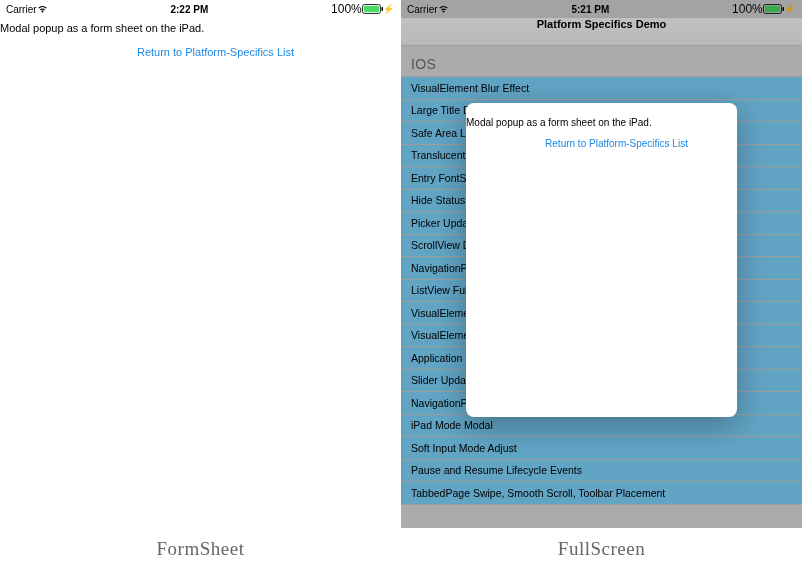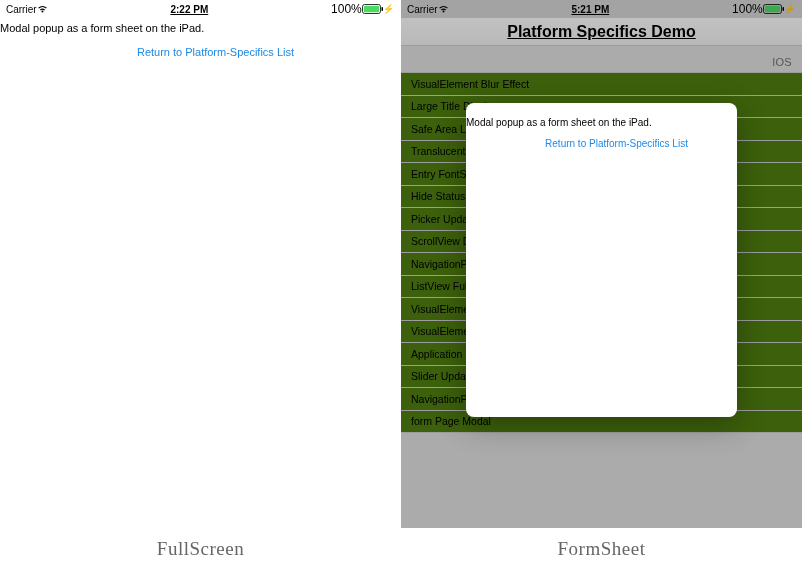"2:22 PM" .status-center { text-decoration: underline -> none }
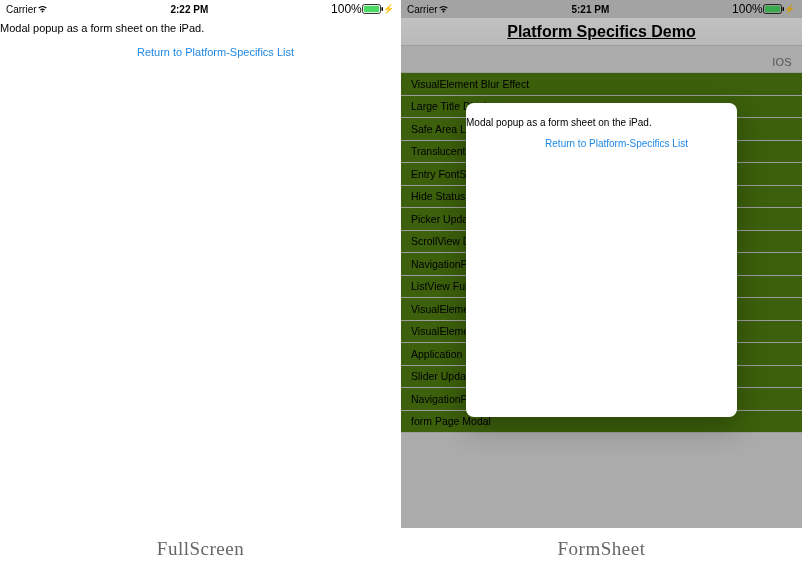"Platform Specifics Demo" .nav-bar { align-items: center -> flex-start; font-size: 16px -> 11px; text-decoration: underline -> none }
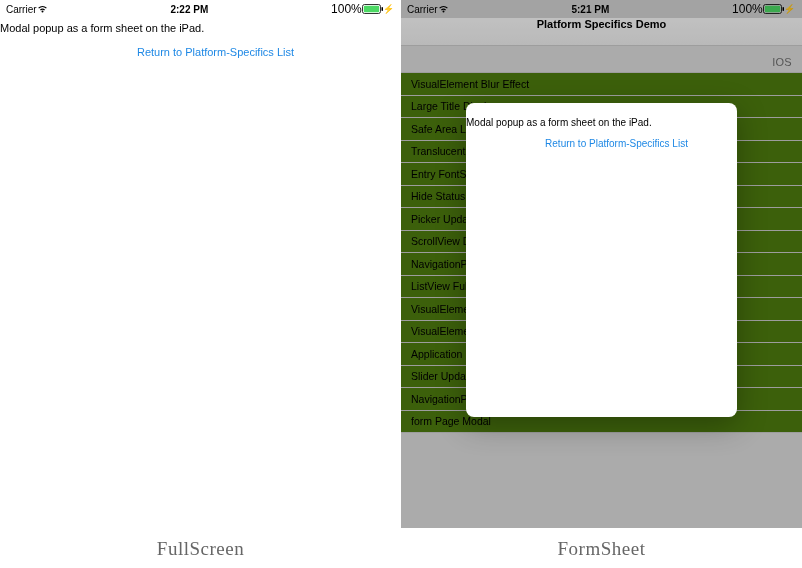"IOS" .section-header { font-size: 11px -> 14px; text-align: right -> none }
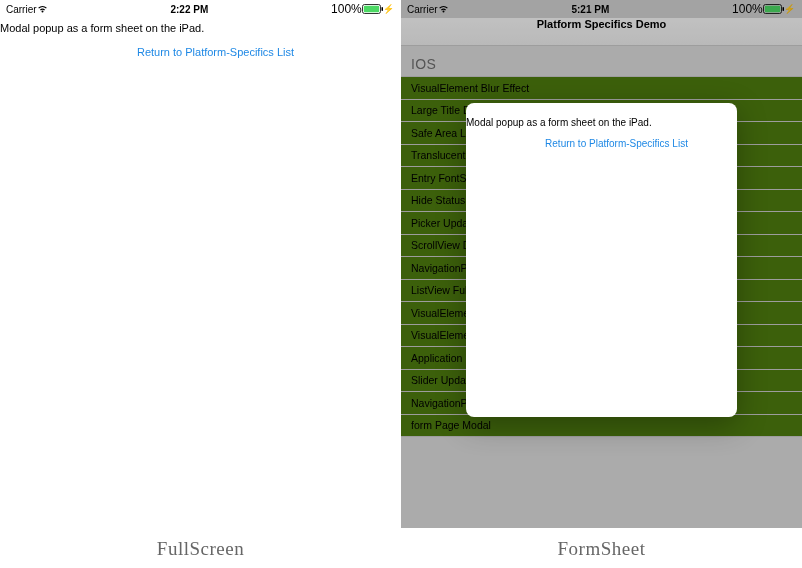"VisualElement Blur Effect" .list-item { background: #4d7c0f -> #7dd3fc }
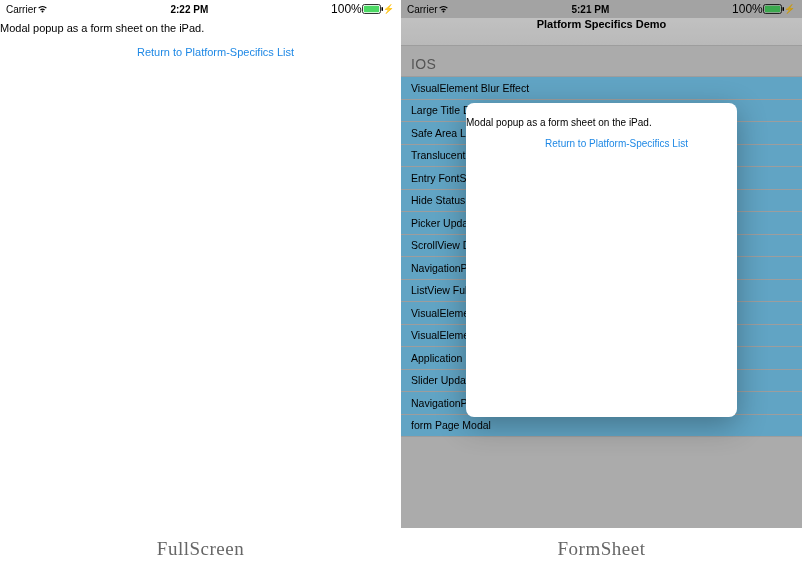"form Page Modal" div.list-item { text: form Page -> iPad Mode }
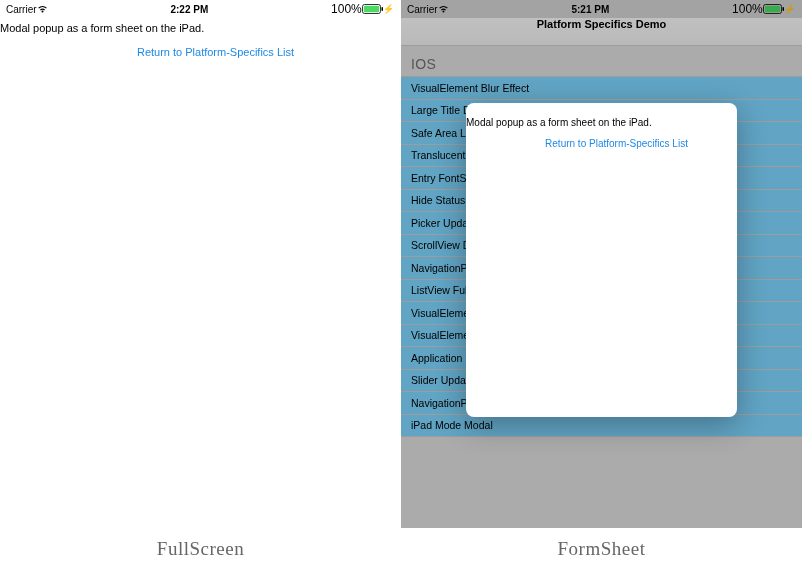"Soft Input Mode Adjust" div { html: none -> <div> <div>Soft Input Mode Adjust</div> <div>Pause and Resume Lifecycle Events</div> <div>TabbedPage Swipe, Smooth Scroll, Toolbar Placement</div> </div> }
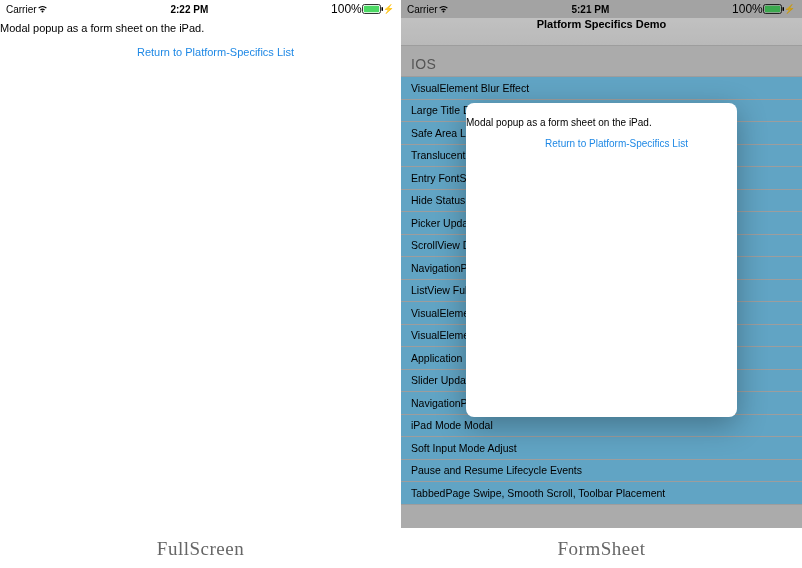"FullScreen" div.caption { order: before "FormSheet" -> after "FormSheet" }
